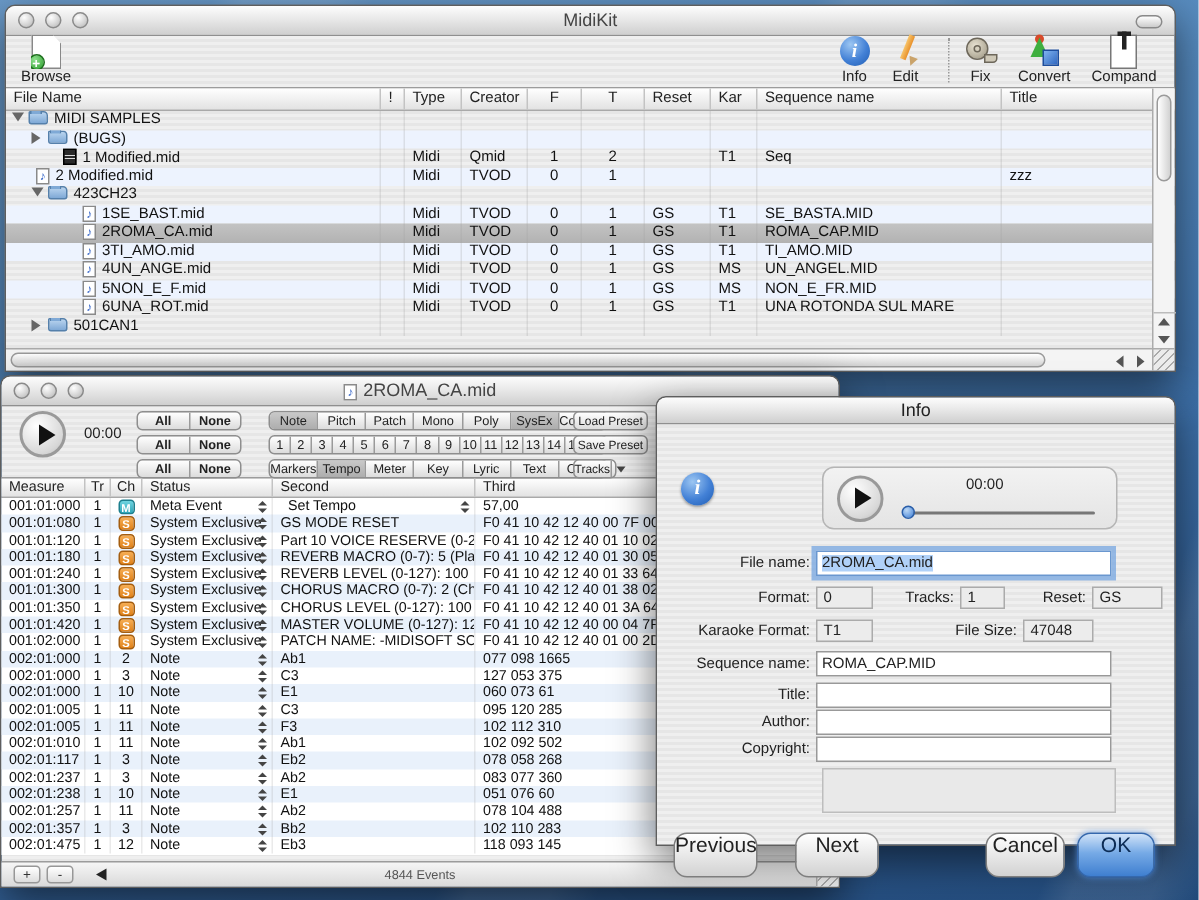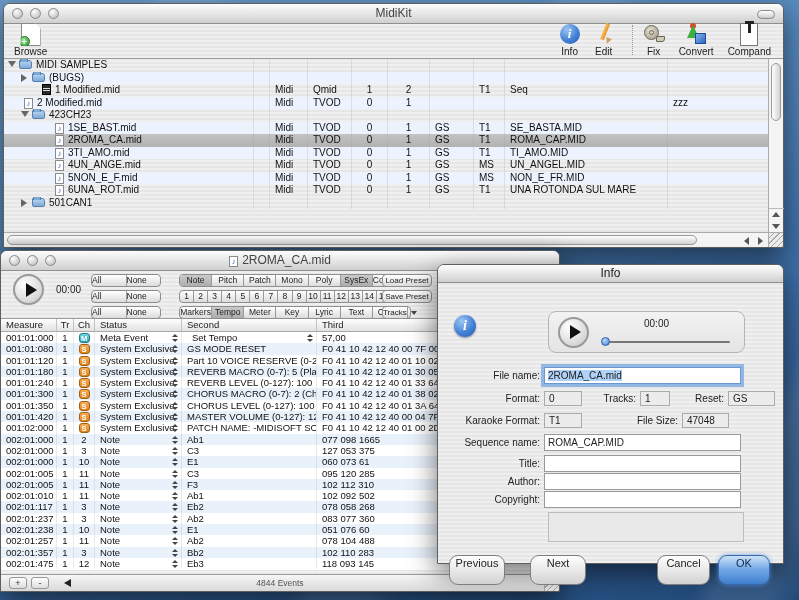"File Name" div.file-header { html: none -> <div> <div>File Name</div> <div>!</div> <div>Type</div> <div>Creator</div> <div>F</div> <div>T</div> <div>Reset</div> <div>Kar</div> <div>Sequence name</div> <div>Title</div> </div> }
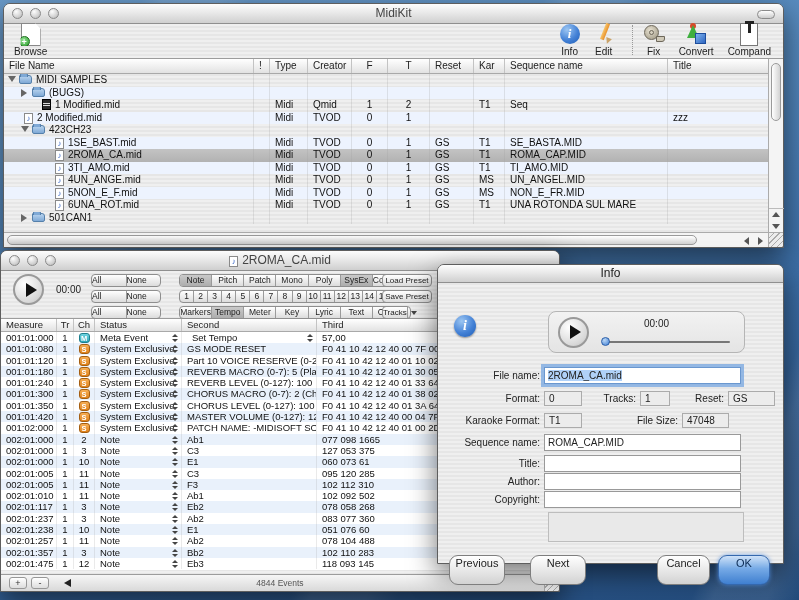"All" .btn-pair span { font-weight: none -> bold; text-align: left -> center }
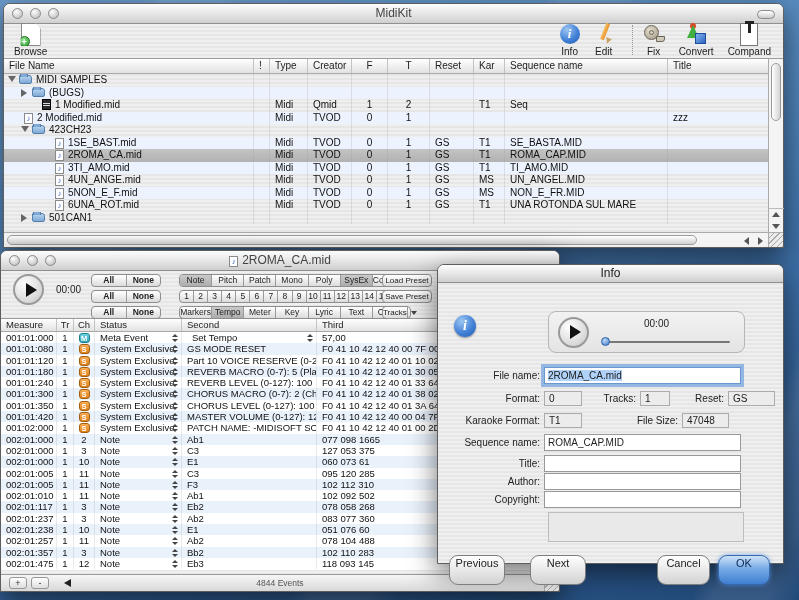"Previous" .aq-btn { font-size: 11px -> 14px }
